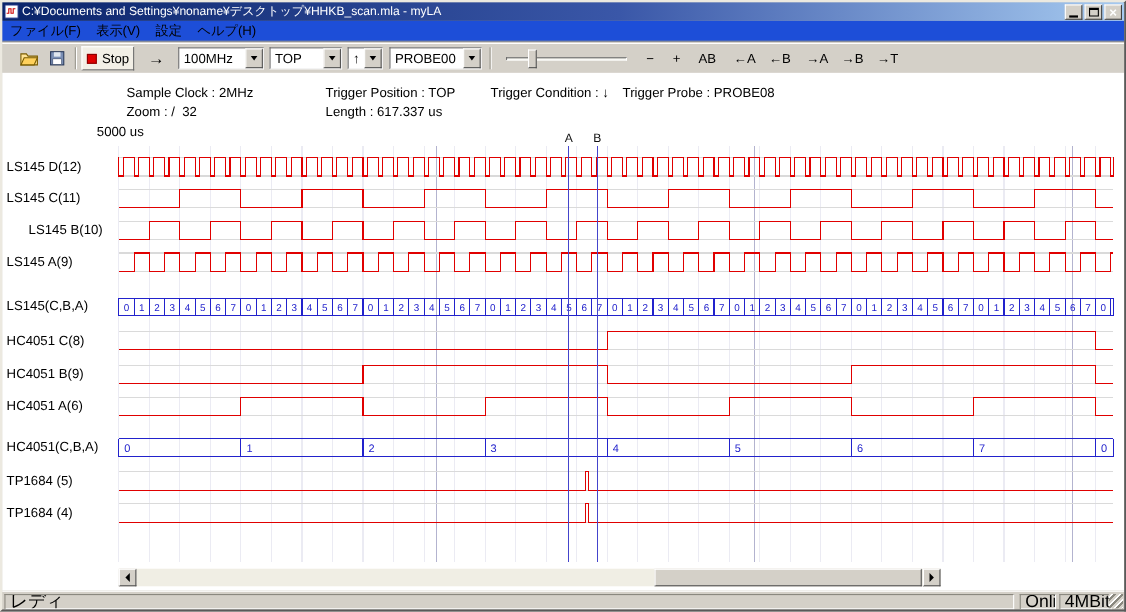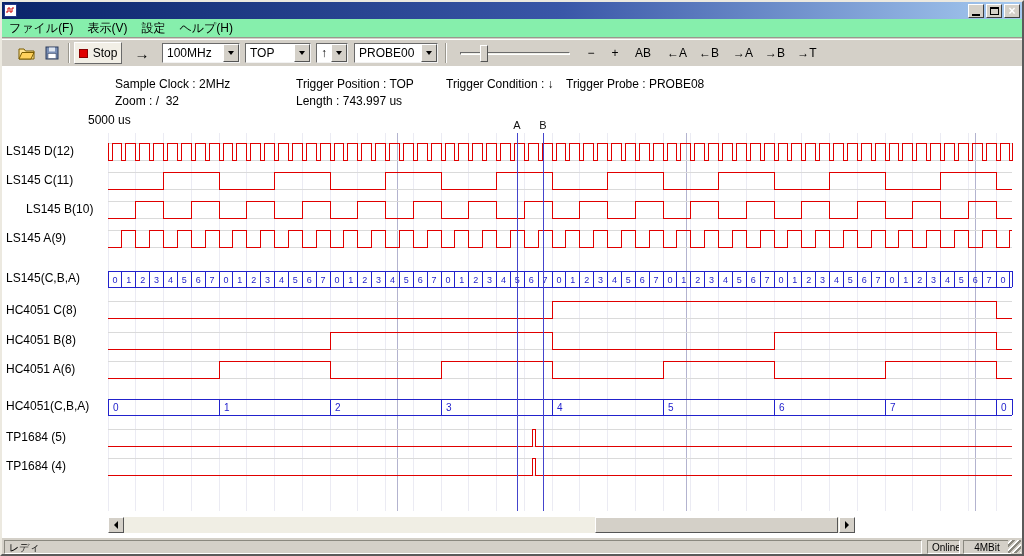"C:¥Documents and" span.title-text { html: none -> <span>C:¥Documents and Settings¥noname¥デスクトップ¥HHKB_scan.mla - myLA</span> }
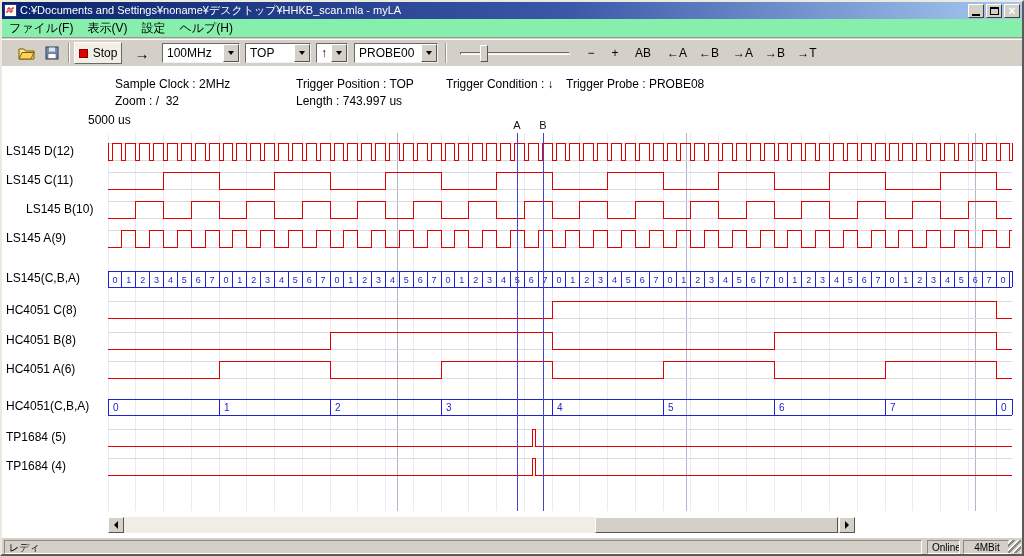"ファイル(F)" .menubar { background: #86efac -> #1d4ed8 }
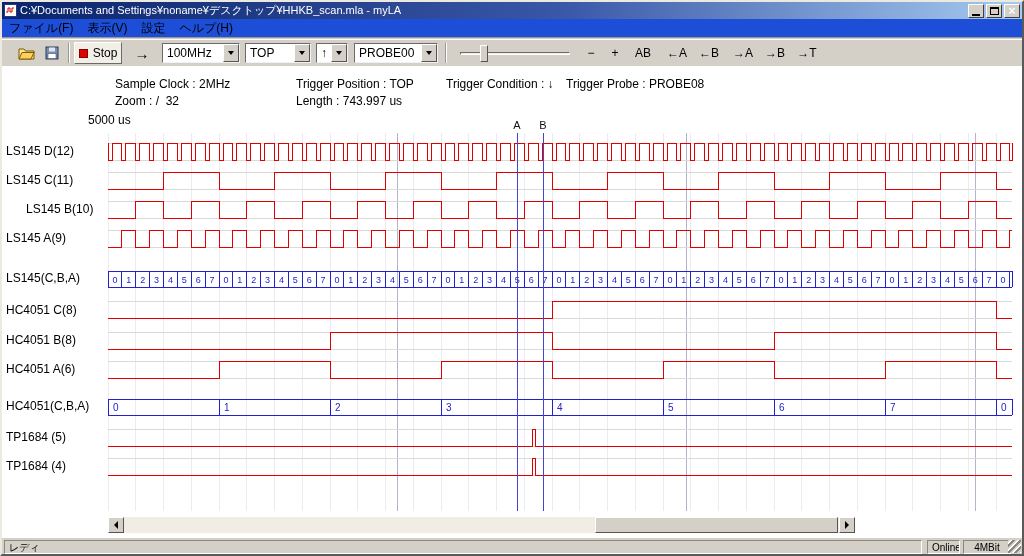"Length : 743.997 us" span.info-text { text: 743.997 -> 617.337 }
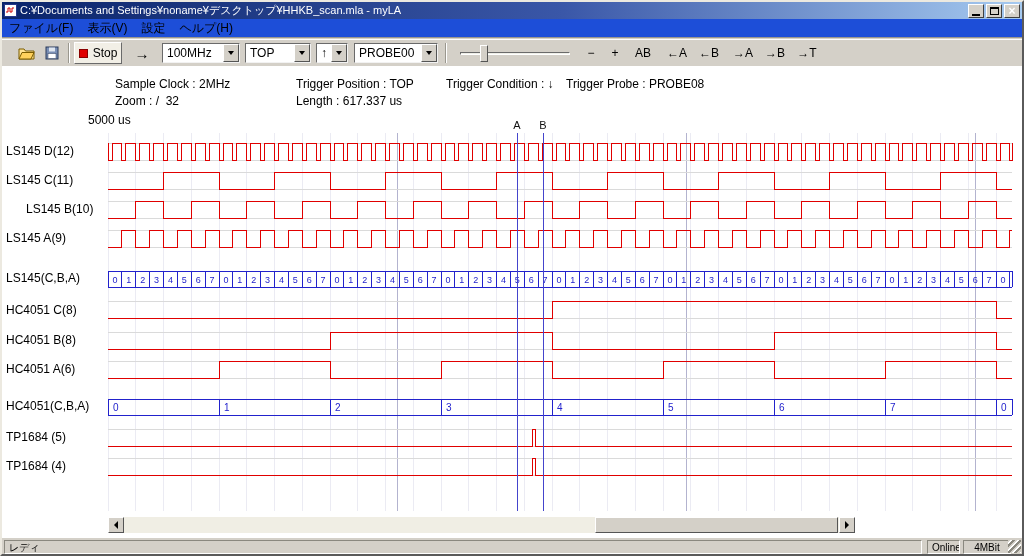"HC4051 B(8)" div.chan-label { text: 8 -> 9 }
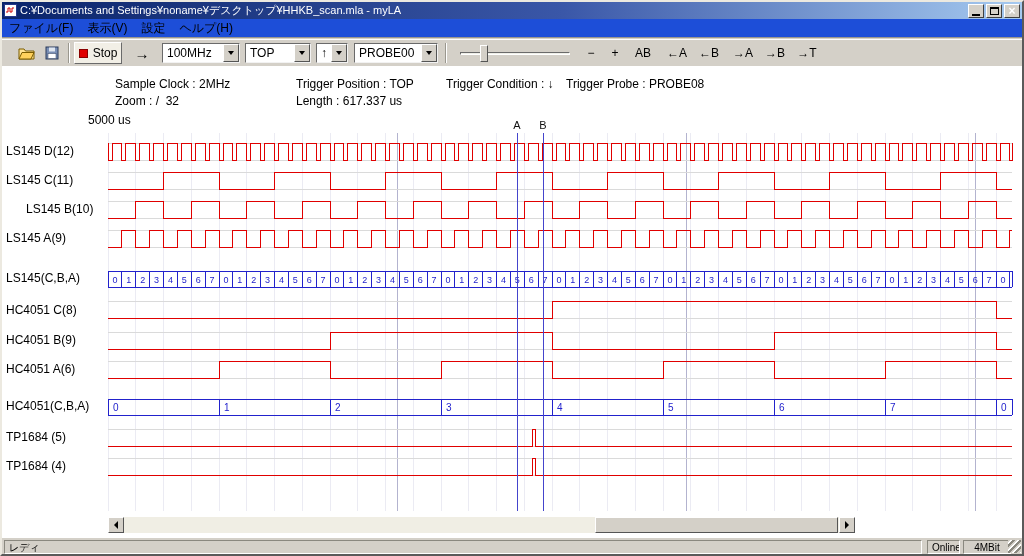"レディ" .statusbar { font-size: 10px -> 16px }
